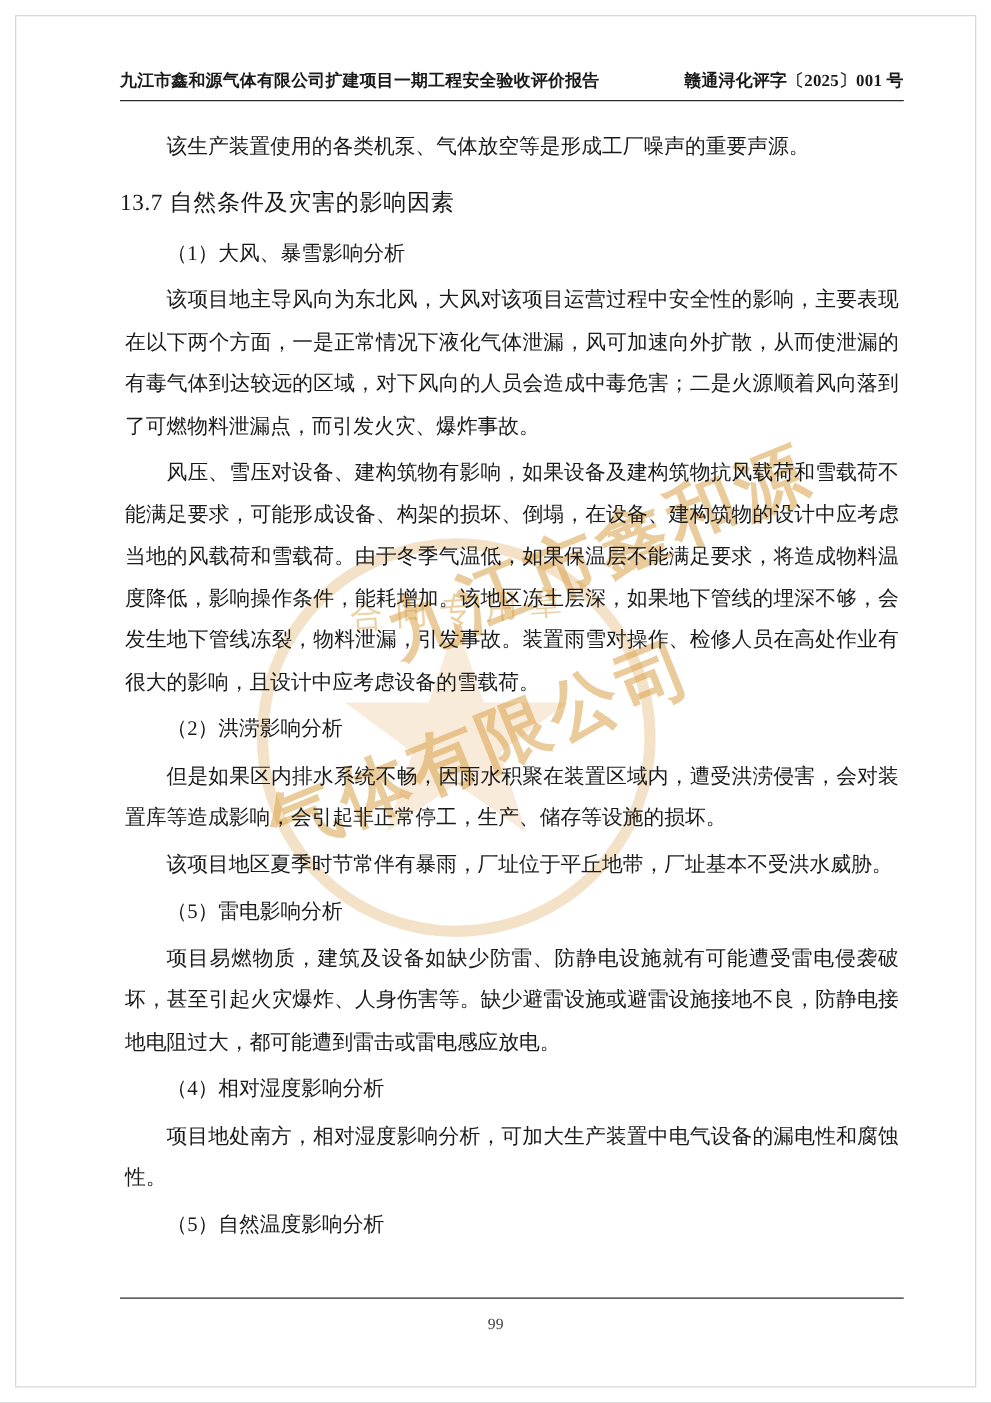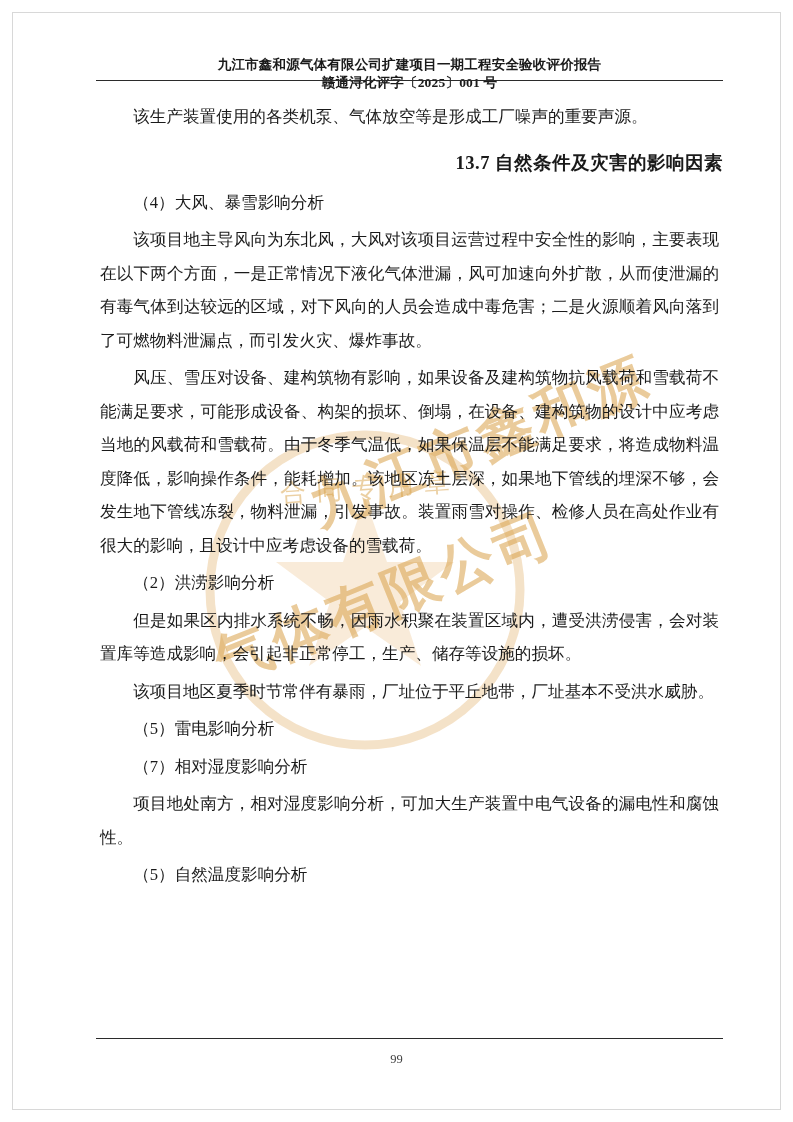"九江市鑫和源气体有限公司扩建项目一期工程安全验收评价报告" .header { align-items: center -> flex-end; flex-direction: column -> none }
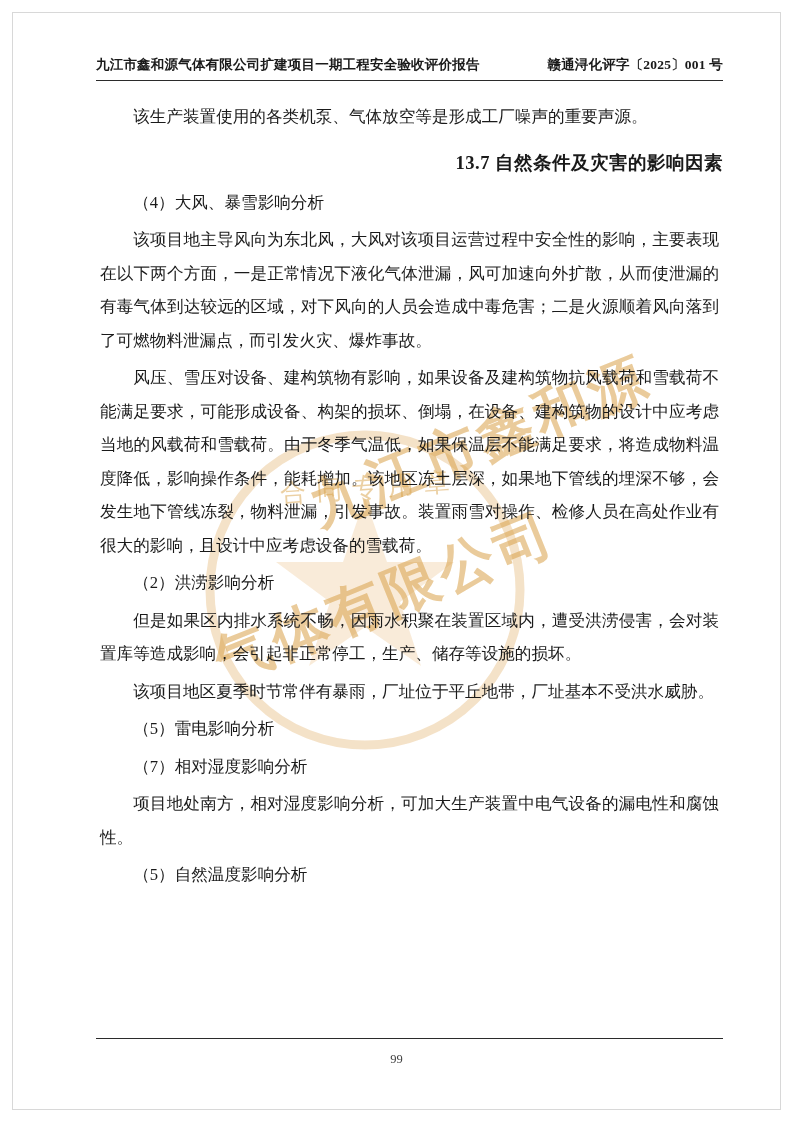"13.7 自然条件及灾害的影响因素" h2.section { font-weight: bold -> normal; text-align: right -> none }
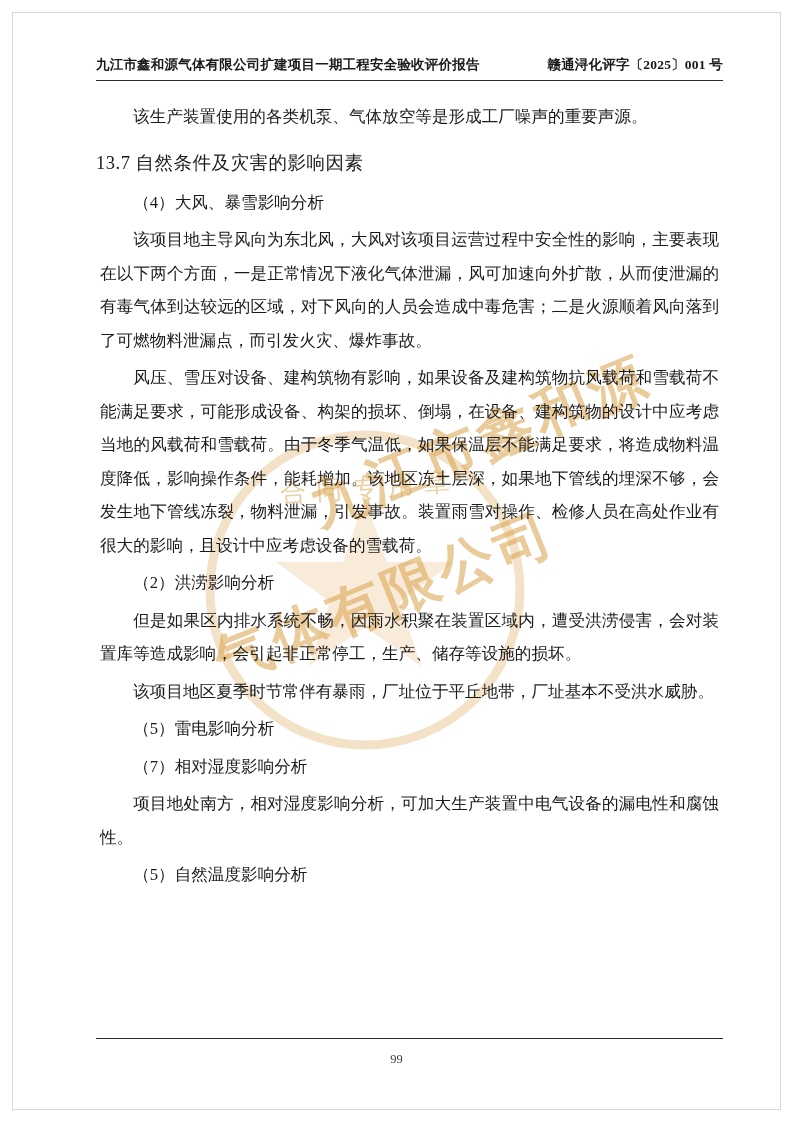"（4）大风、暴雪影响分析" p.indent { text: 4 -> 1 }
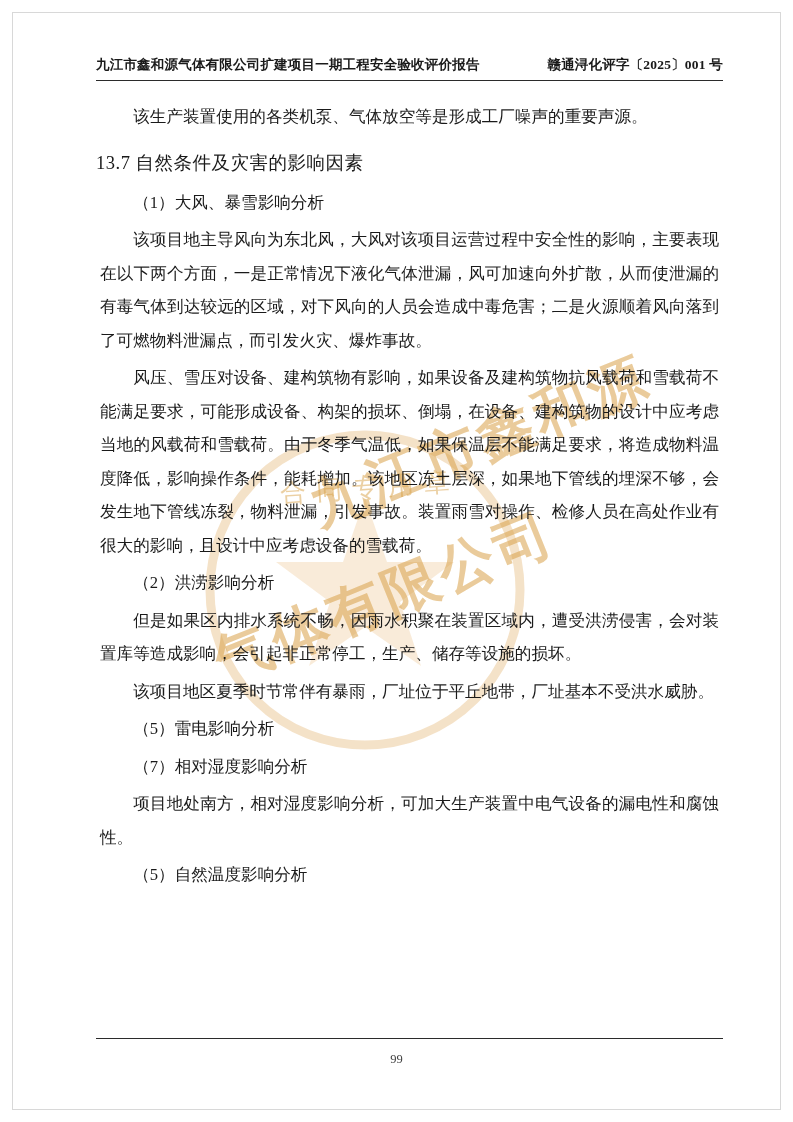"项目易燃物质，建筑及设备如缺少防雷、防静电设施就有可能遭受雷电侵袭破坏，甚至引起" p.indent { html: none -> <p>项目易燃物质，建筑及设备如缺少防雷、防静电设施就有可能遭受雷电侵袭破坏，甚至引起火灾爆炸、人身伤害等。缺少避雷设施或避雷设施接地不良，防静电接地电阻过大，都可能遭到雷击或雷电感应放电。</p> }
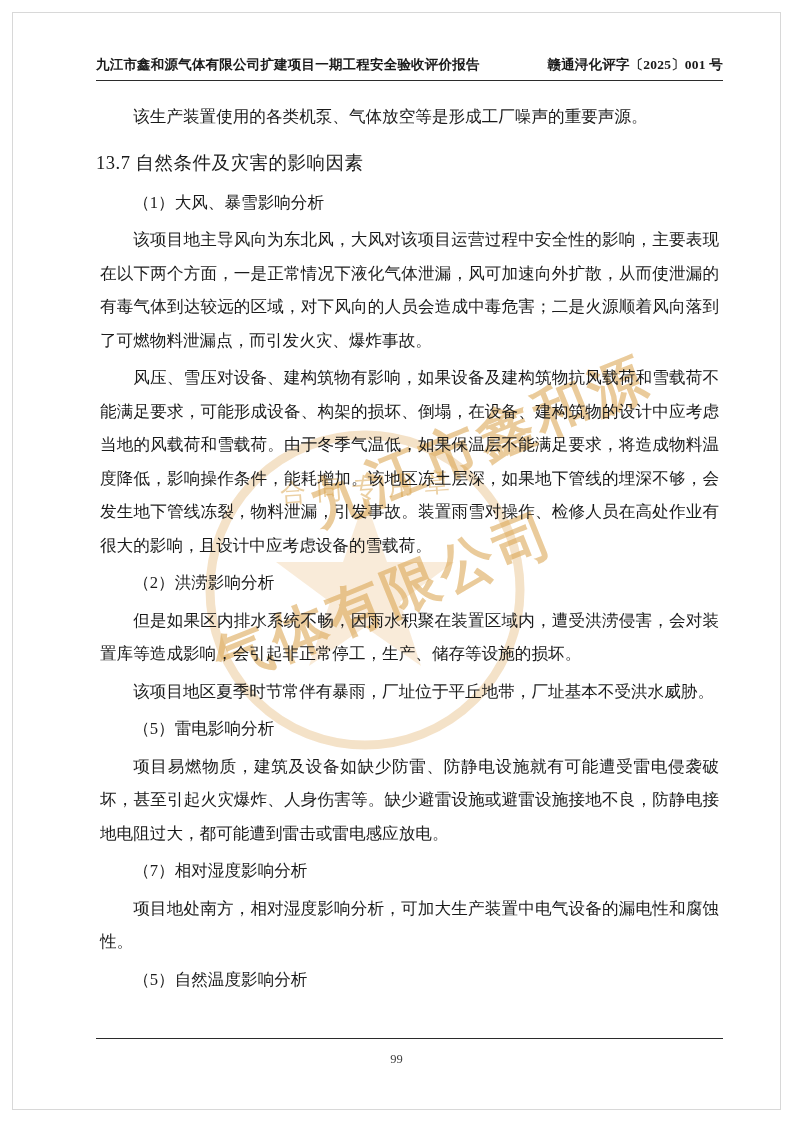"（7）相对湿度影响分析" p.indent { text: 7 -> 4 }
